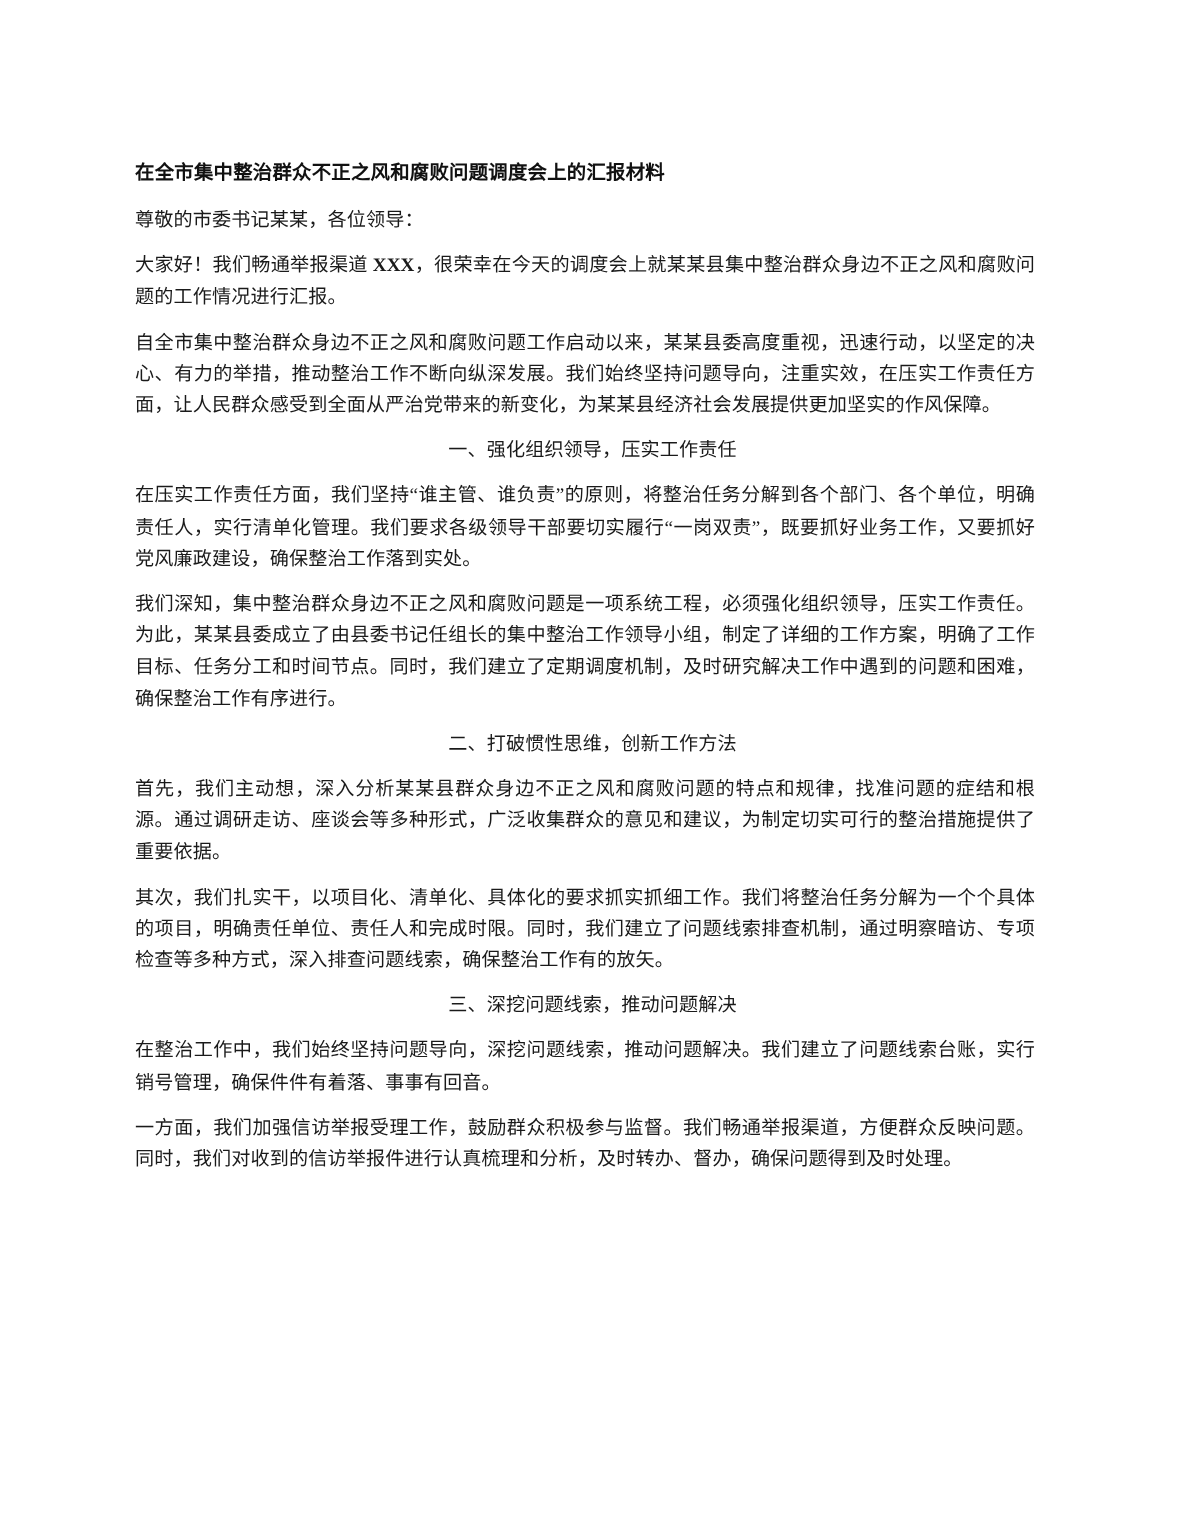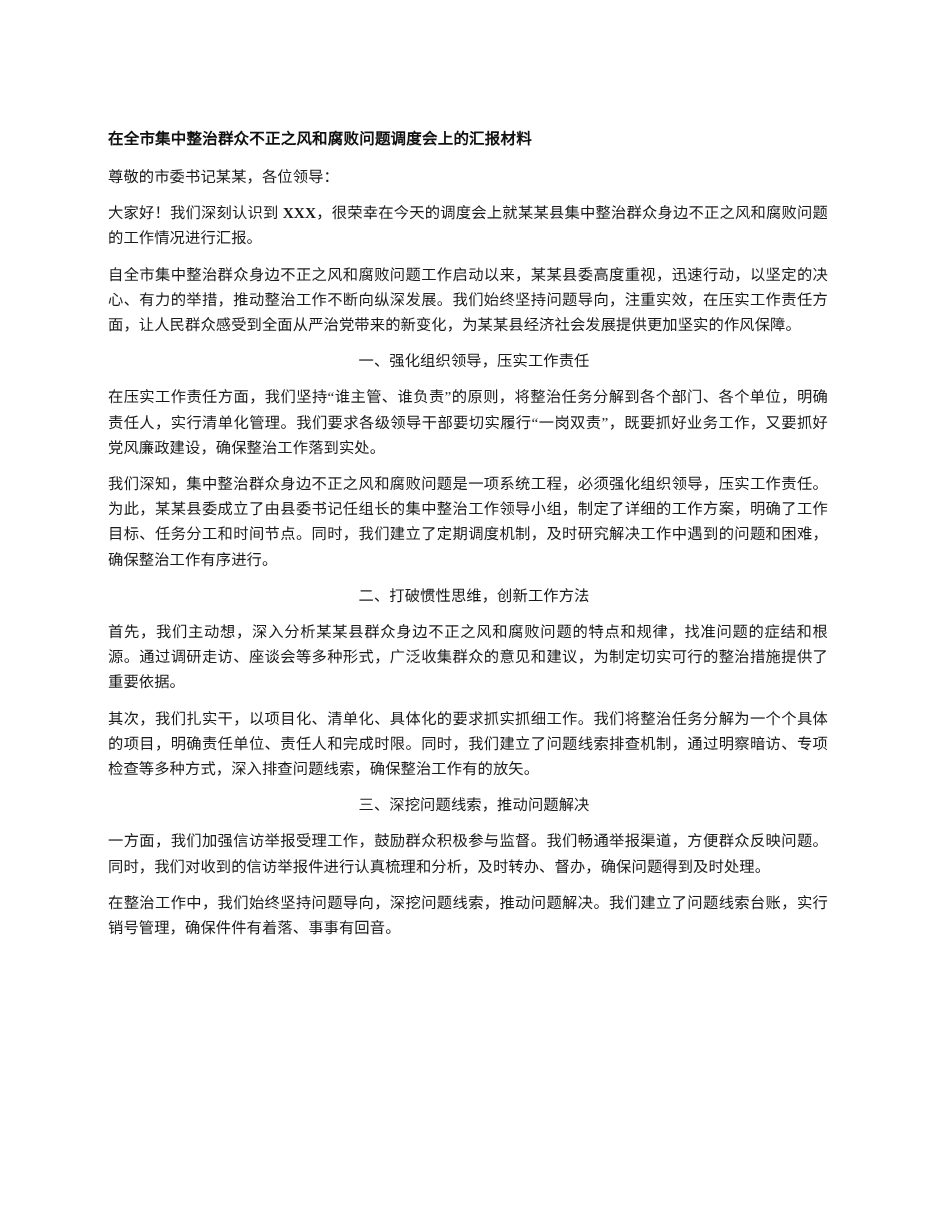"大家好！我们深刻认识到" span { text: 深刻认识到 -> 畅通举报渠道 }
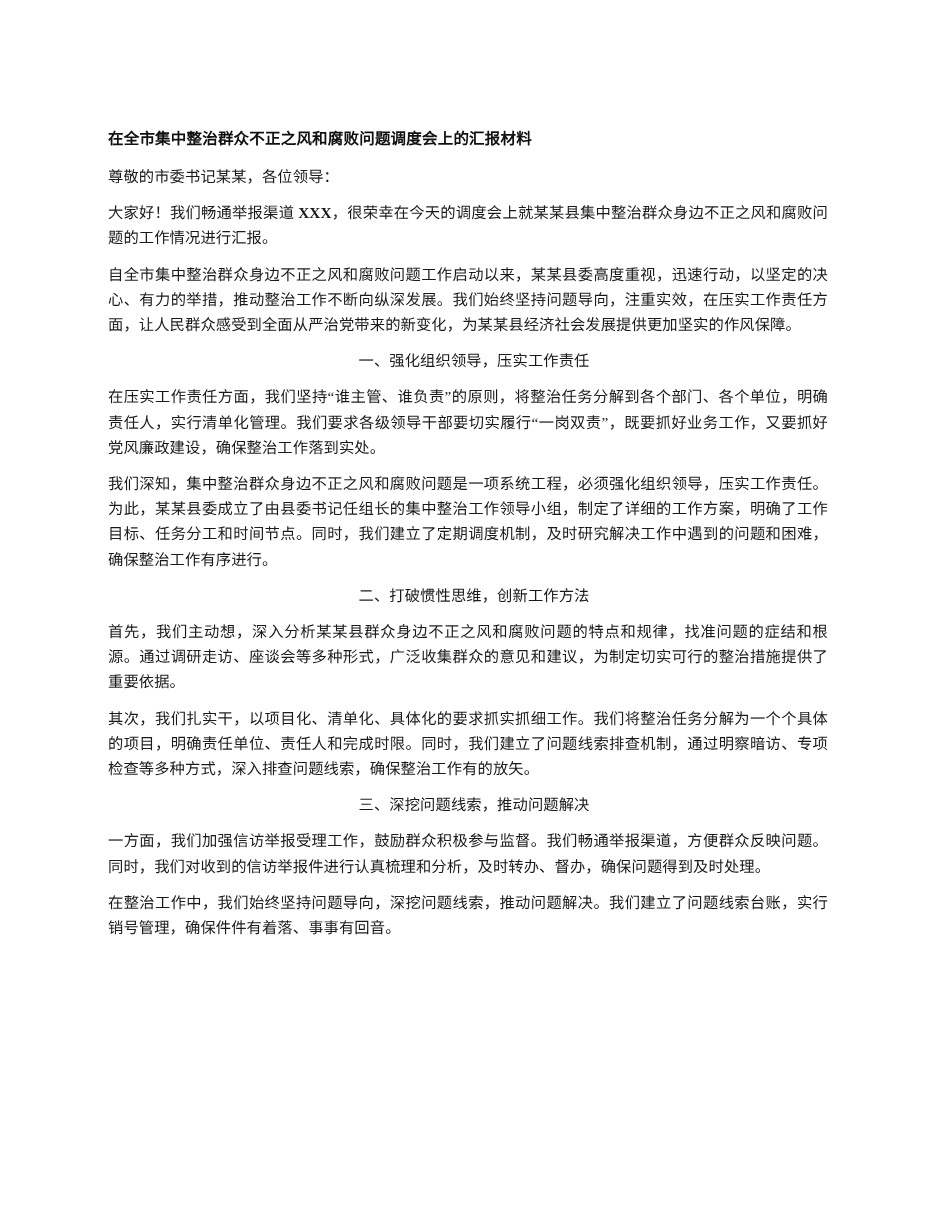"一方面，我们加强信访举报受理工作，鼓励群众积极参与监督。我们畅通举报渠道，方便群" p.para { order: before "在整治工作中，我们始终坚持问题导向，深挖问题线索，推动问题解决。我们建立了问题线" -> after "在整治工作中，我们始终坚持问题导向，深挖问题线索，推动问题解决。我们建立了问题线" }
